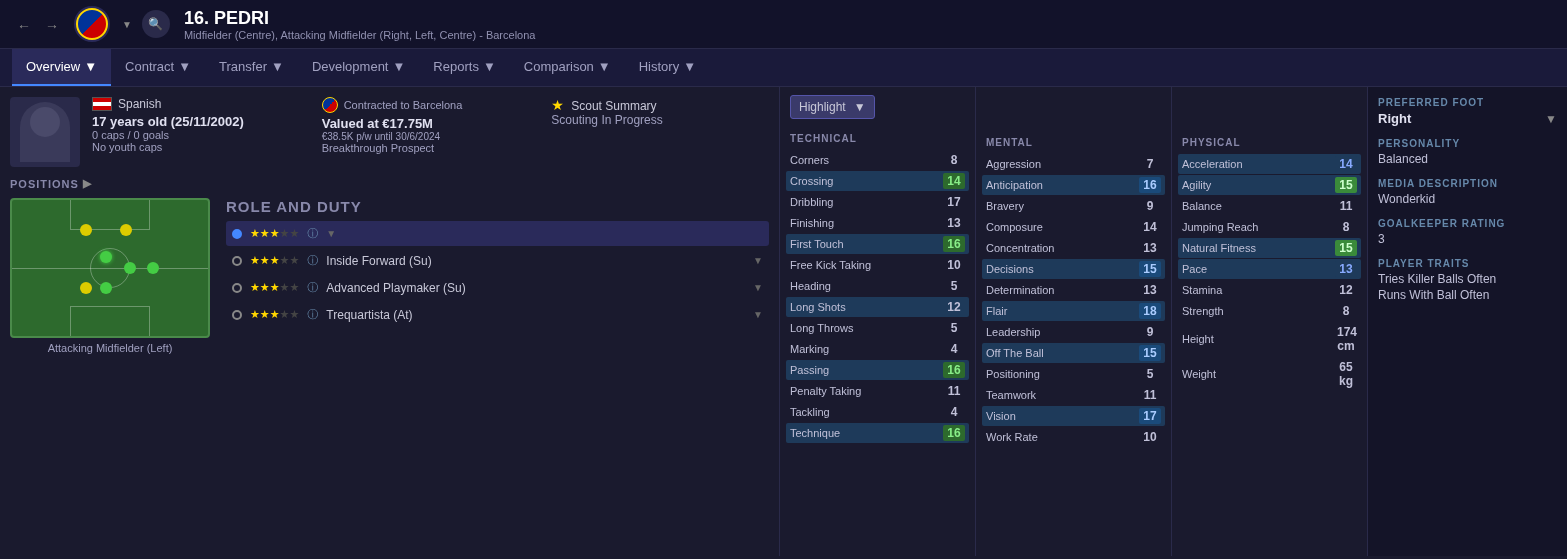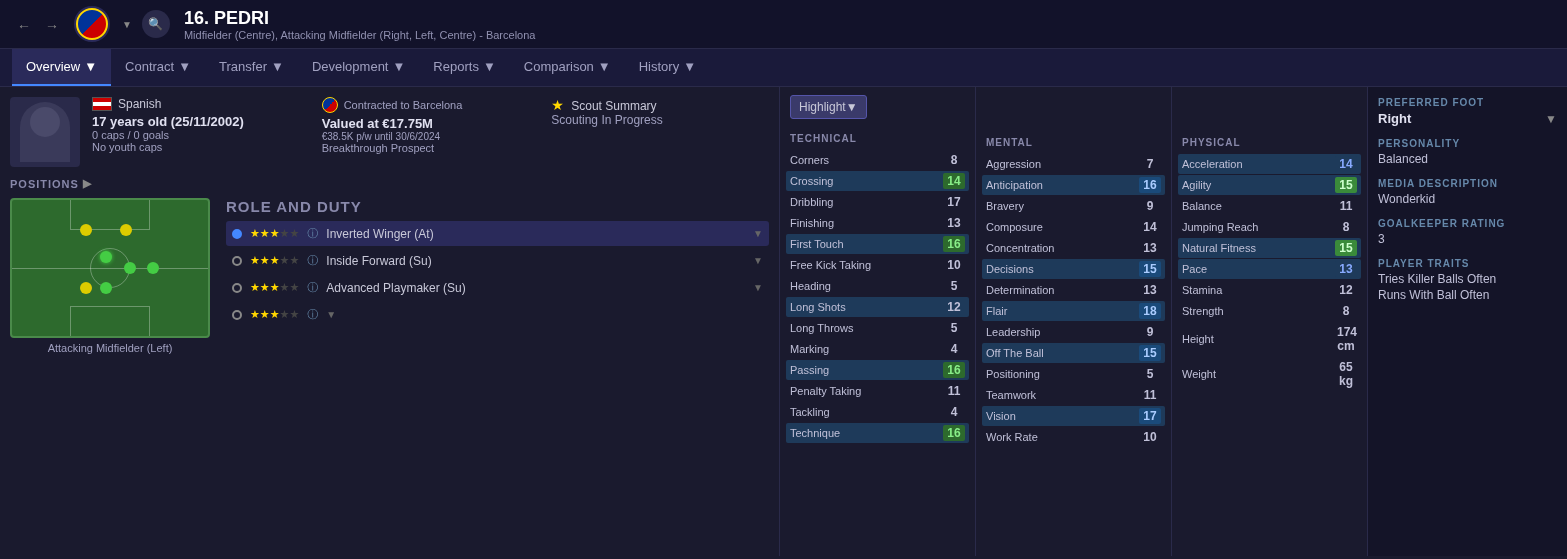"Highlight" .highlight-btn { gap: 0 -> 8px }
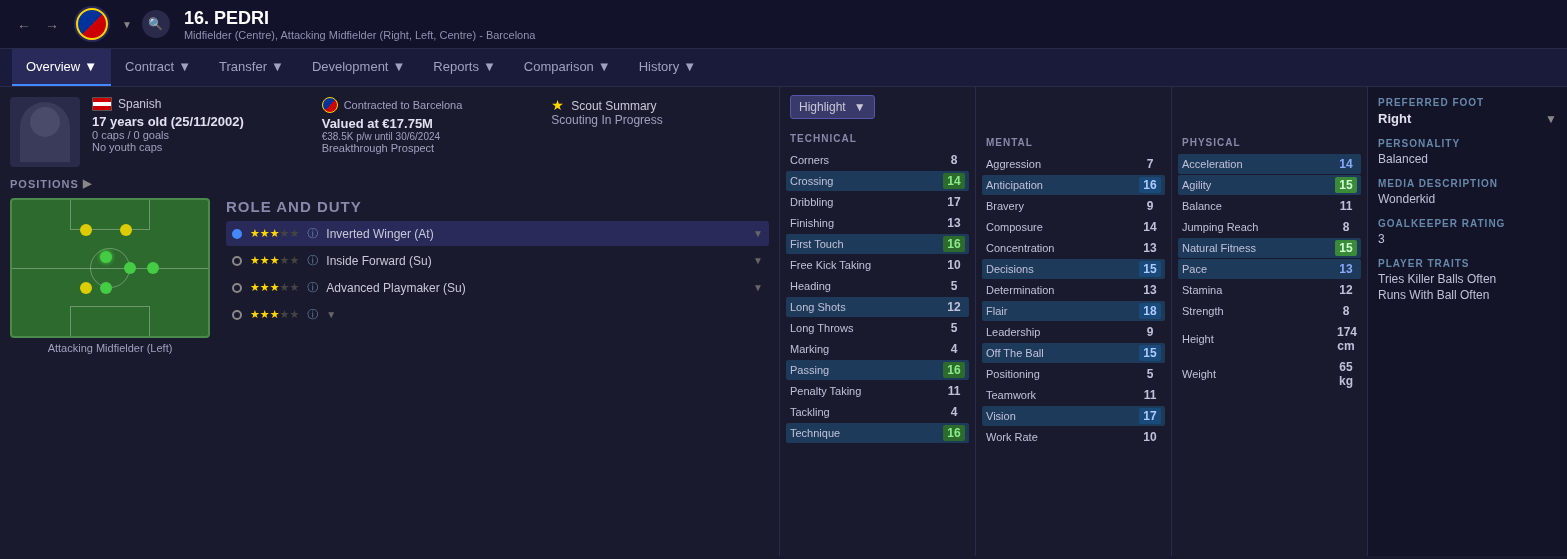"Inverted Winger (At)" span.role-name { html: <span>Inverted Winger (At)</span> -> none }
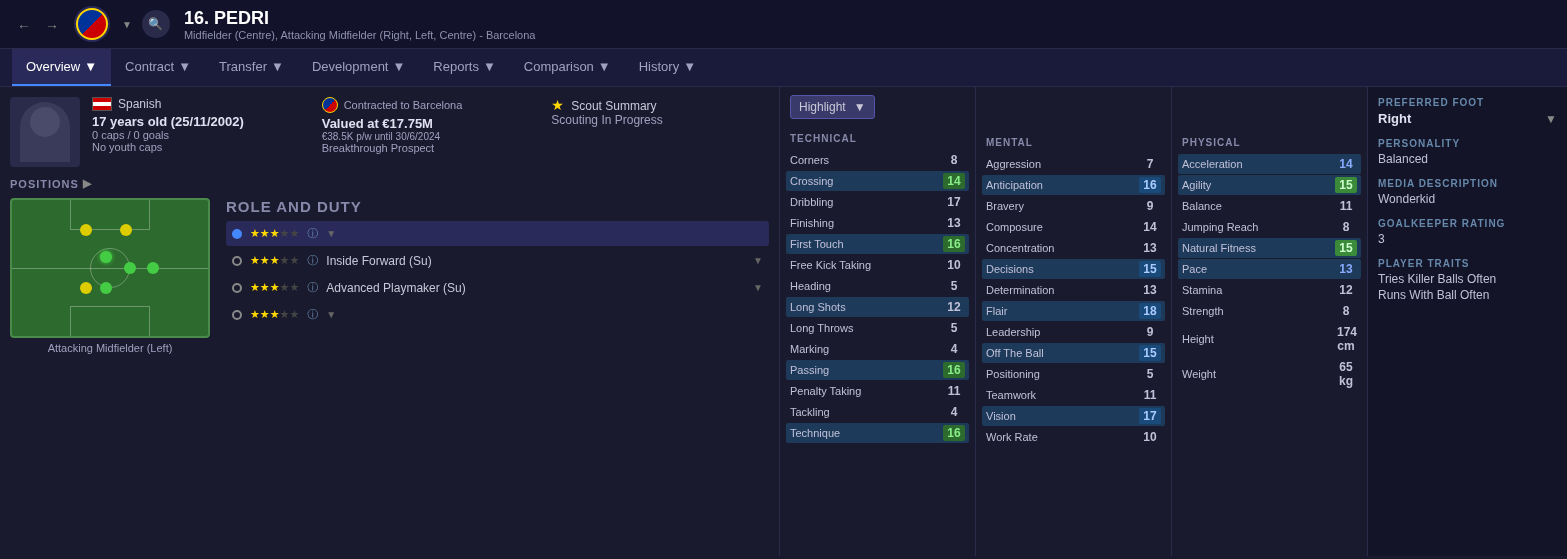"Trequartista (At)" span.role-name { html: none -> <span>Trequartista (At)</span> }
